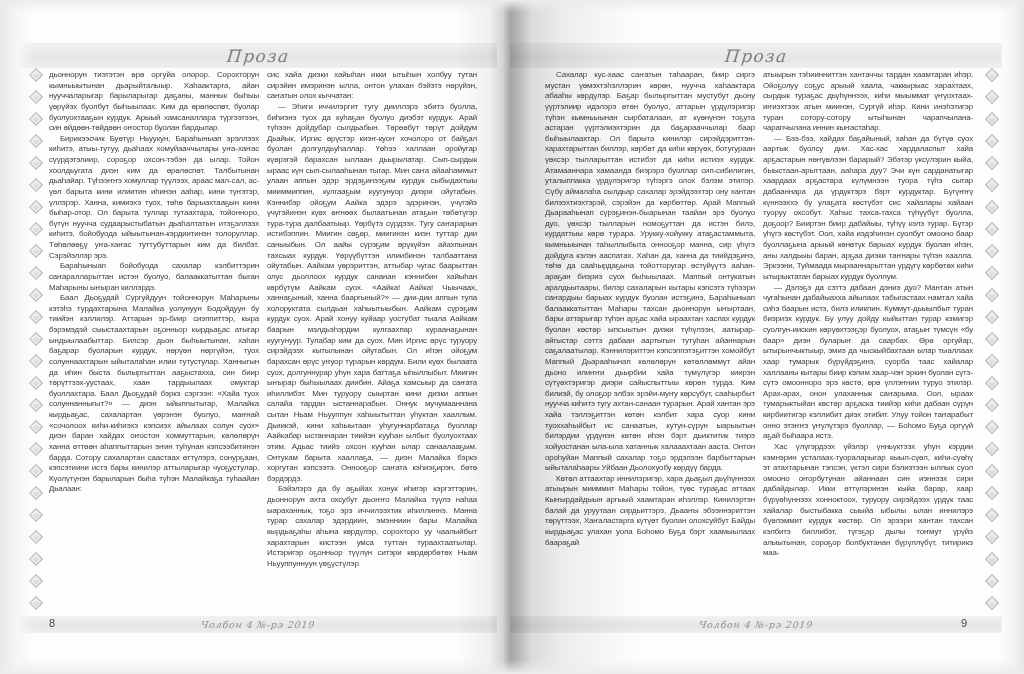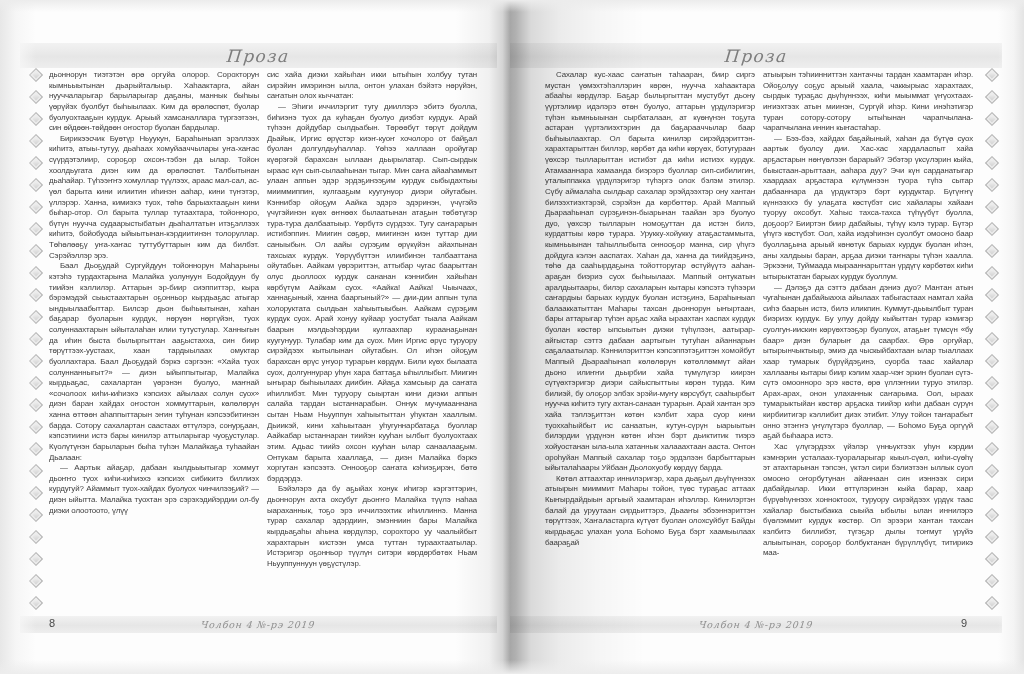"Бараһыныап бойобуода сахалар кэлбиттэрин" p { html: none -> <p>Бараһыныап бойобуода сахалар кэлбиттэрин саҥаралларыттан истэн буолуо, балааккатыттан быган Маһарыны ыҥыран киллэрдэ.</p> }
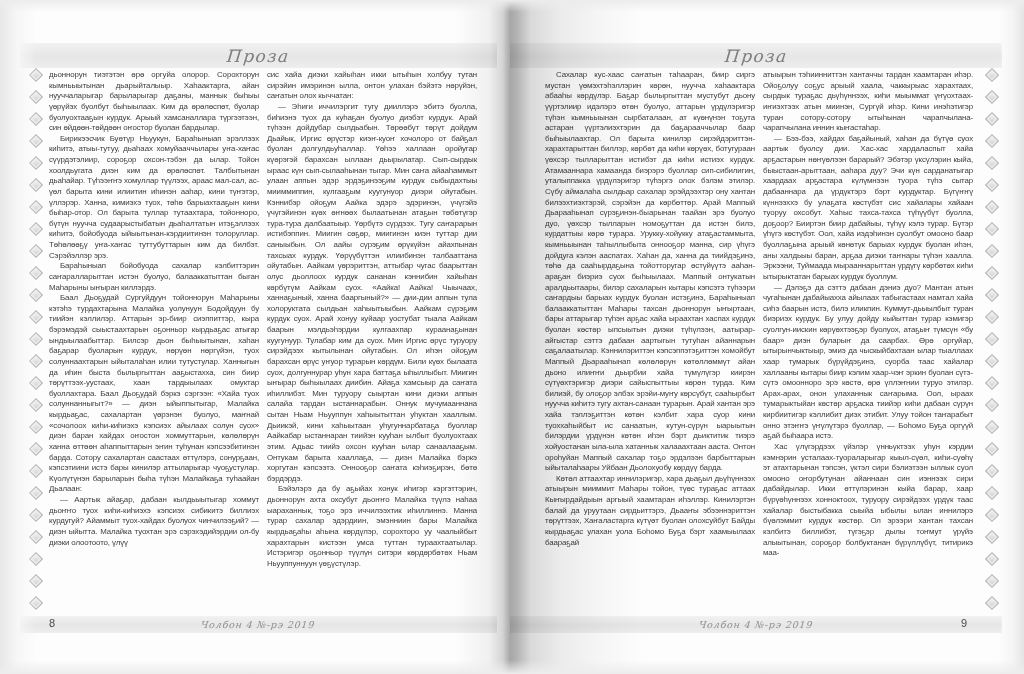"— Аартык айаҕар, дабаан кылдьыытыгар" p { html: <p>— Аартык айаҕар, дабаан кылдьыытыгар хоммут дьоҥҥо туох киһи-киһиэхэ кэпсиэх сибикитэ биллиэх курдугуй? Айаммыт туох-хайдах буолуох чинчилээҕий? — диэн ыйытта. Малайка туохтан эрэ сэрэхэдийэрдии ол-бу диэки олоотоото, үлүү</p> -> none }
